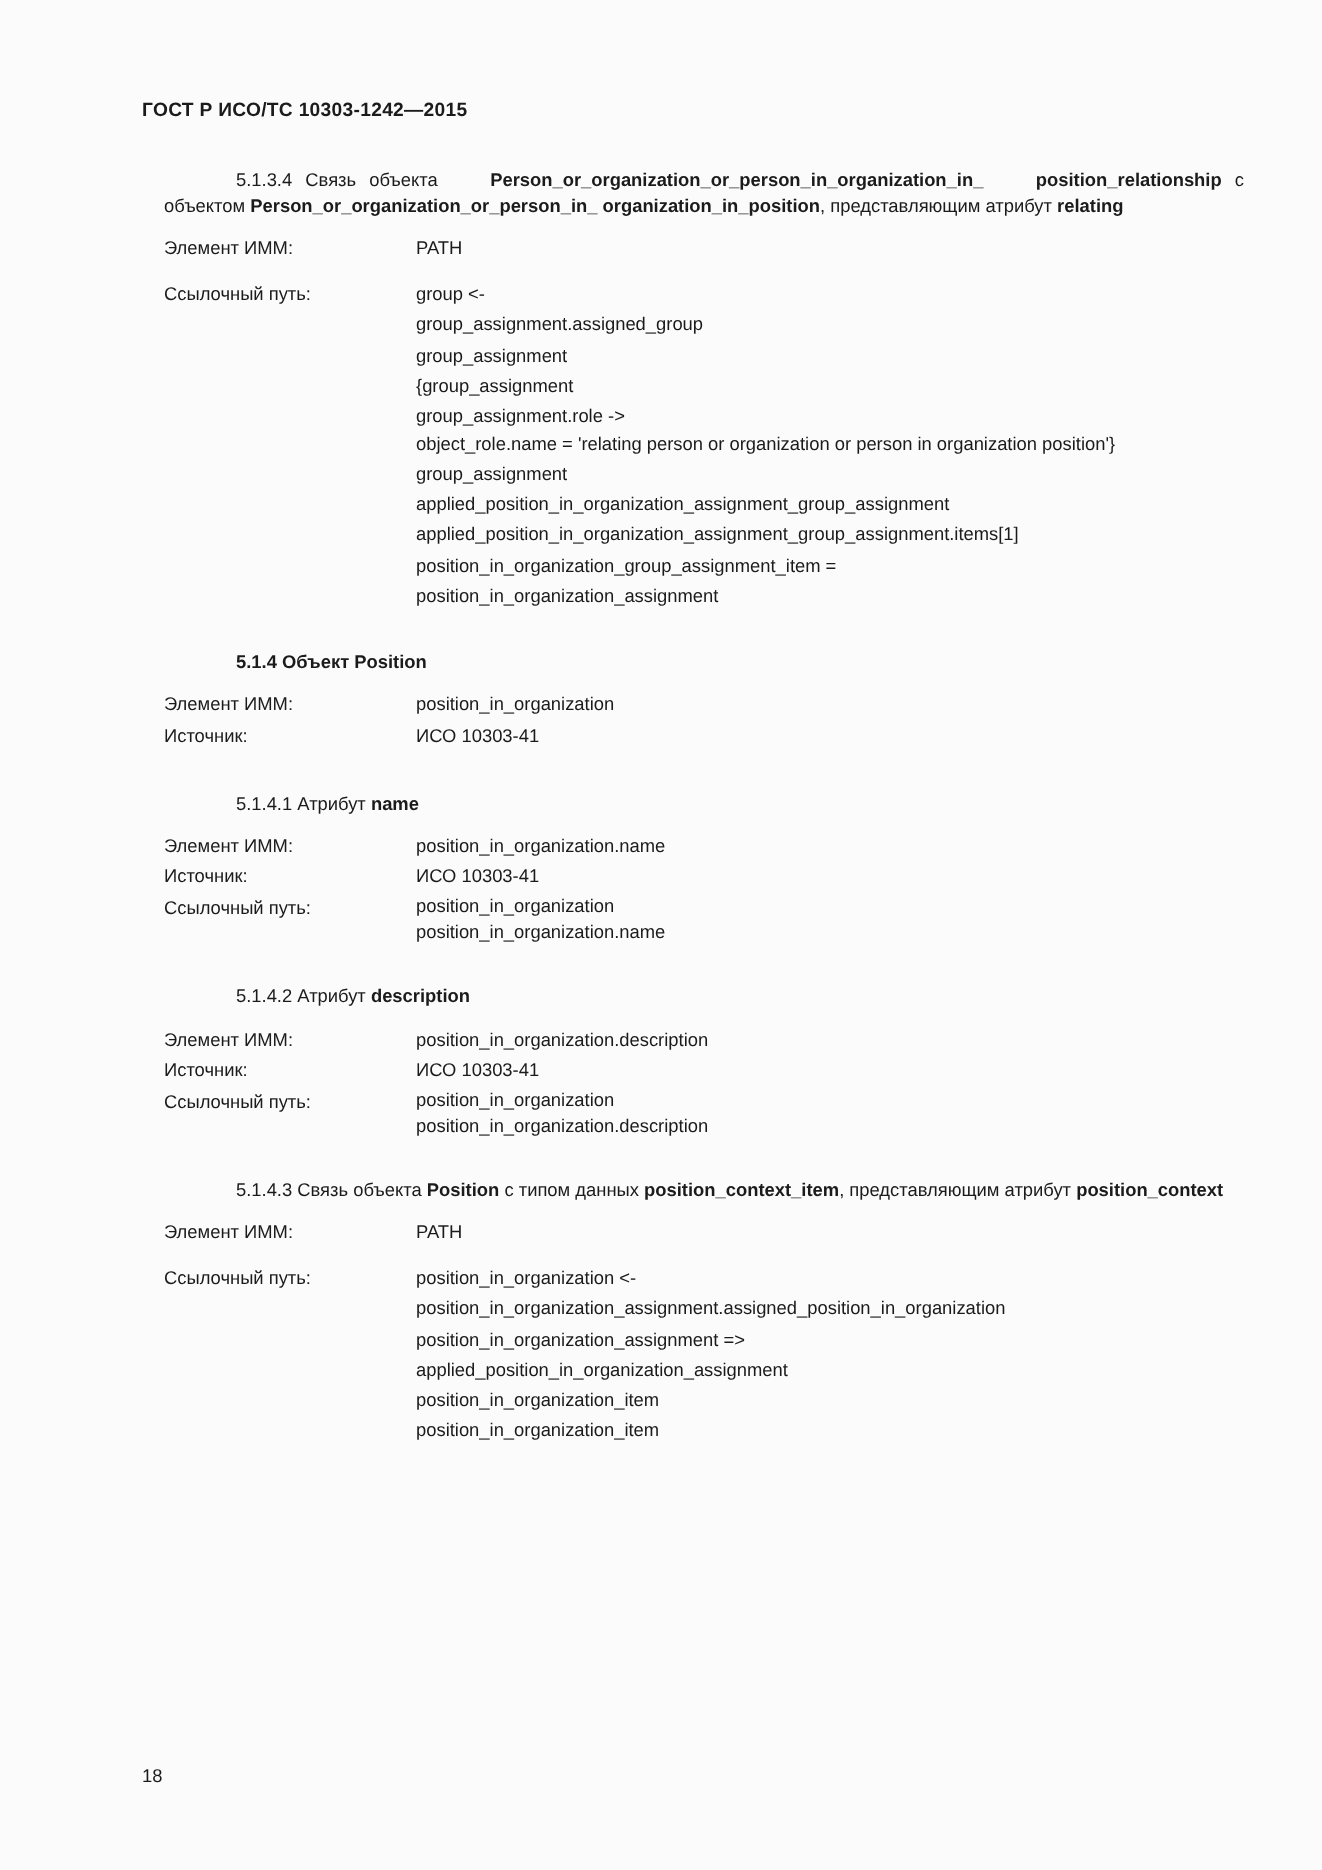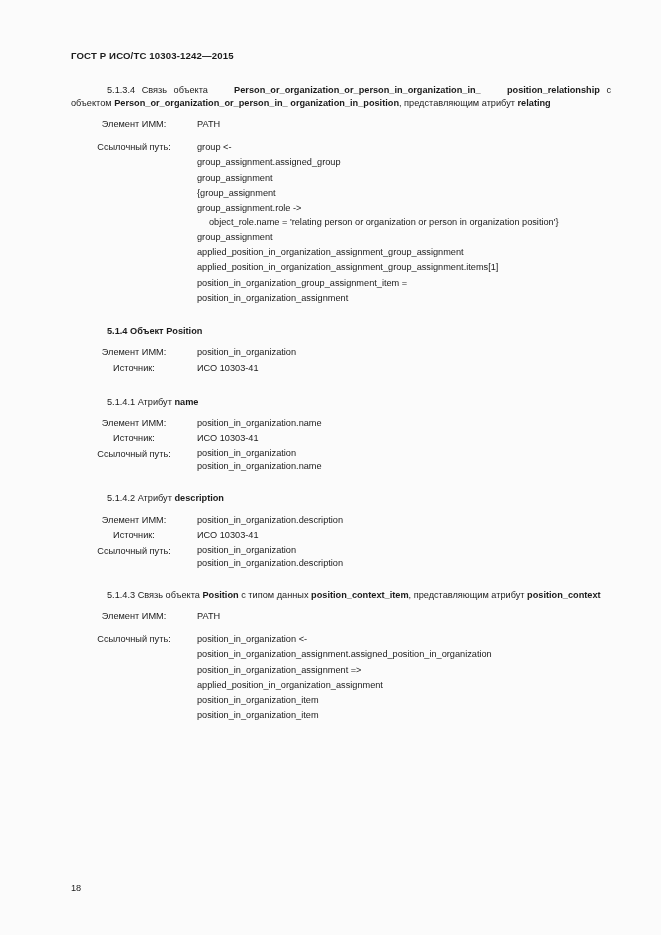"5.1.3.4 Связь объекта" .content { left: 71px -> 82px }
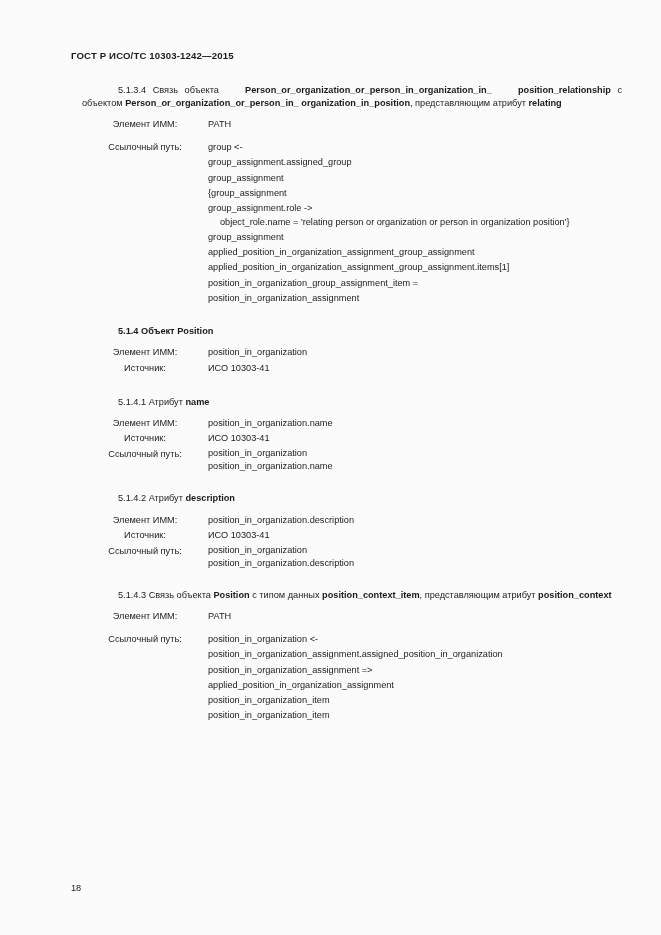"Элемент ИММ:" .defrow .lbl { text-align: center -> none }
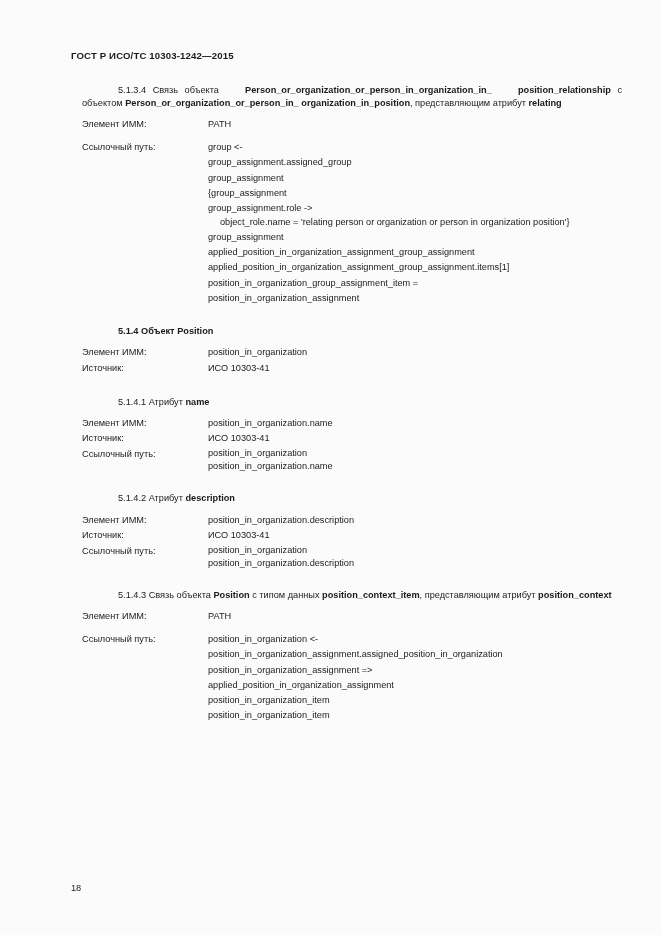"object_role.name = 'relating person or" .pathval .pline.wrap { margin-left: 12px -> none }
